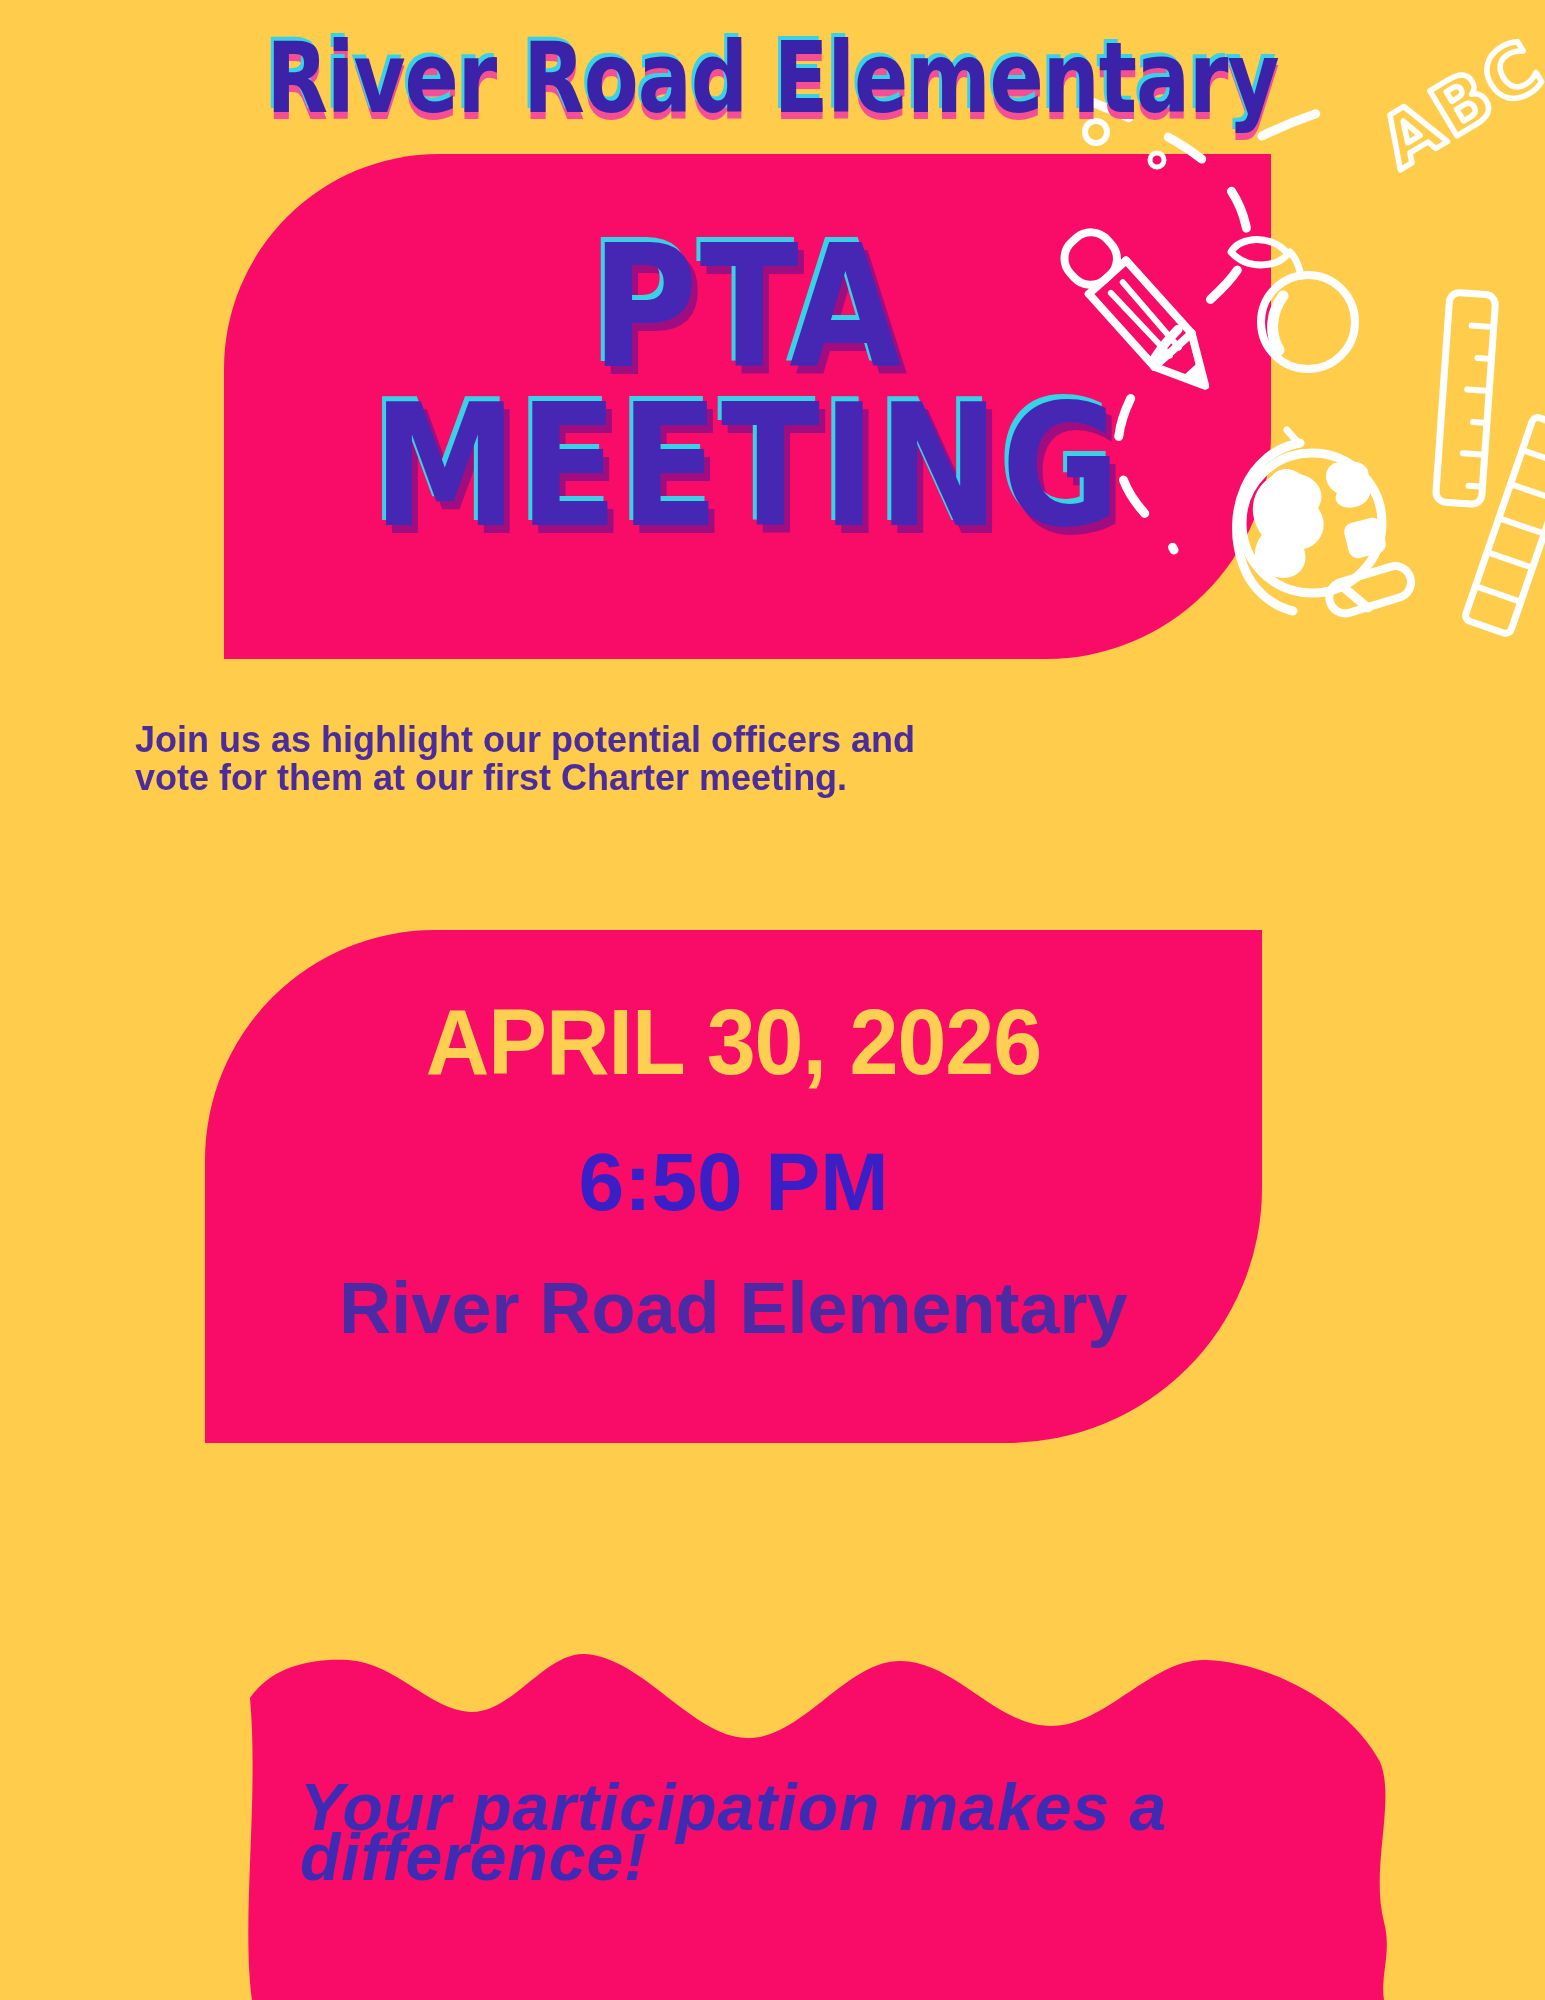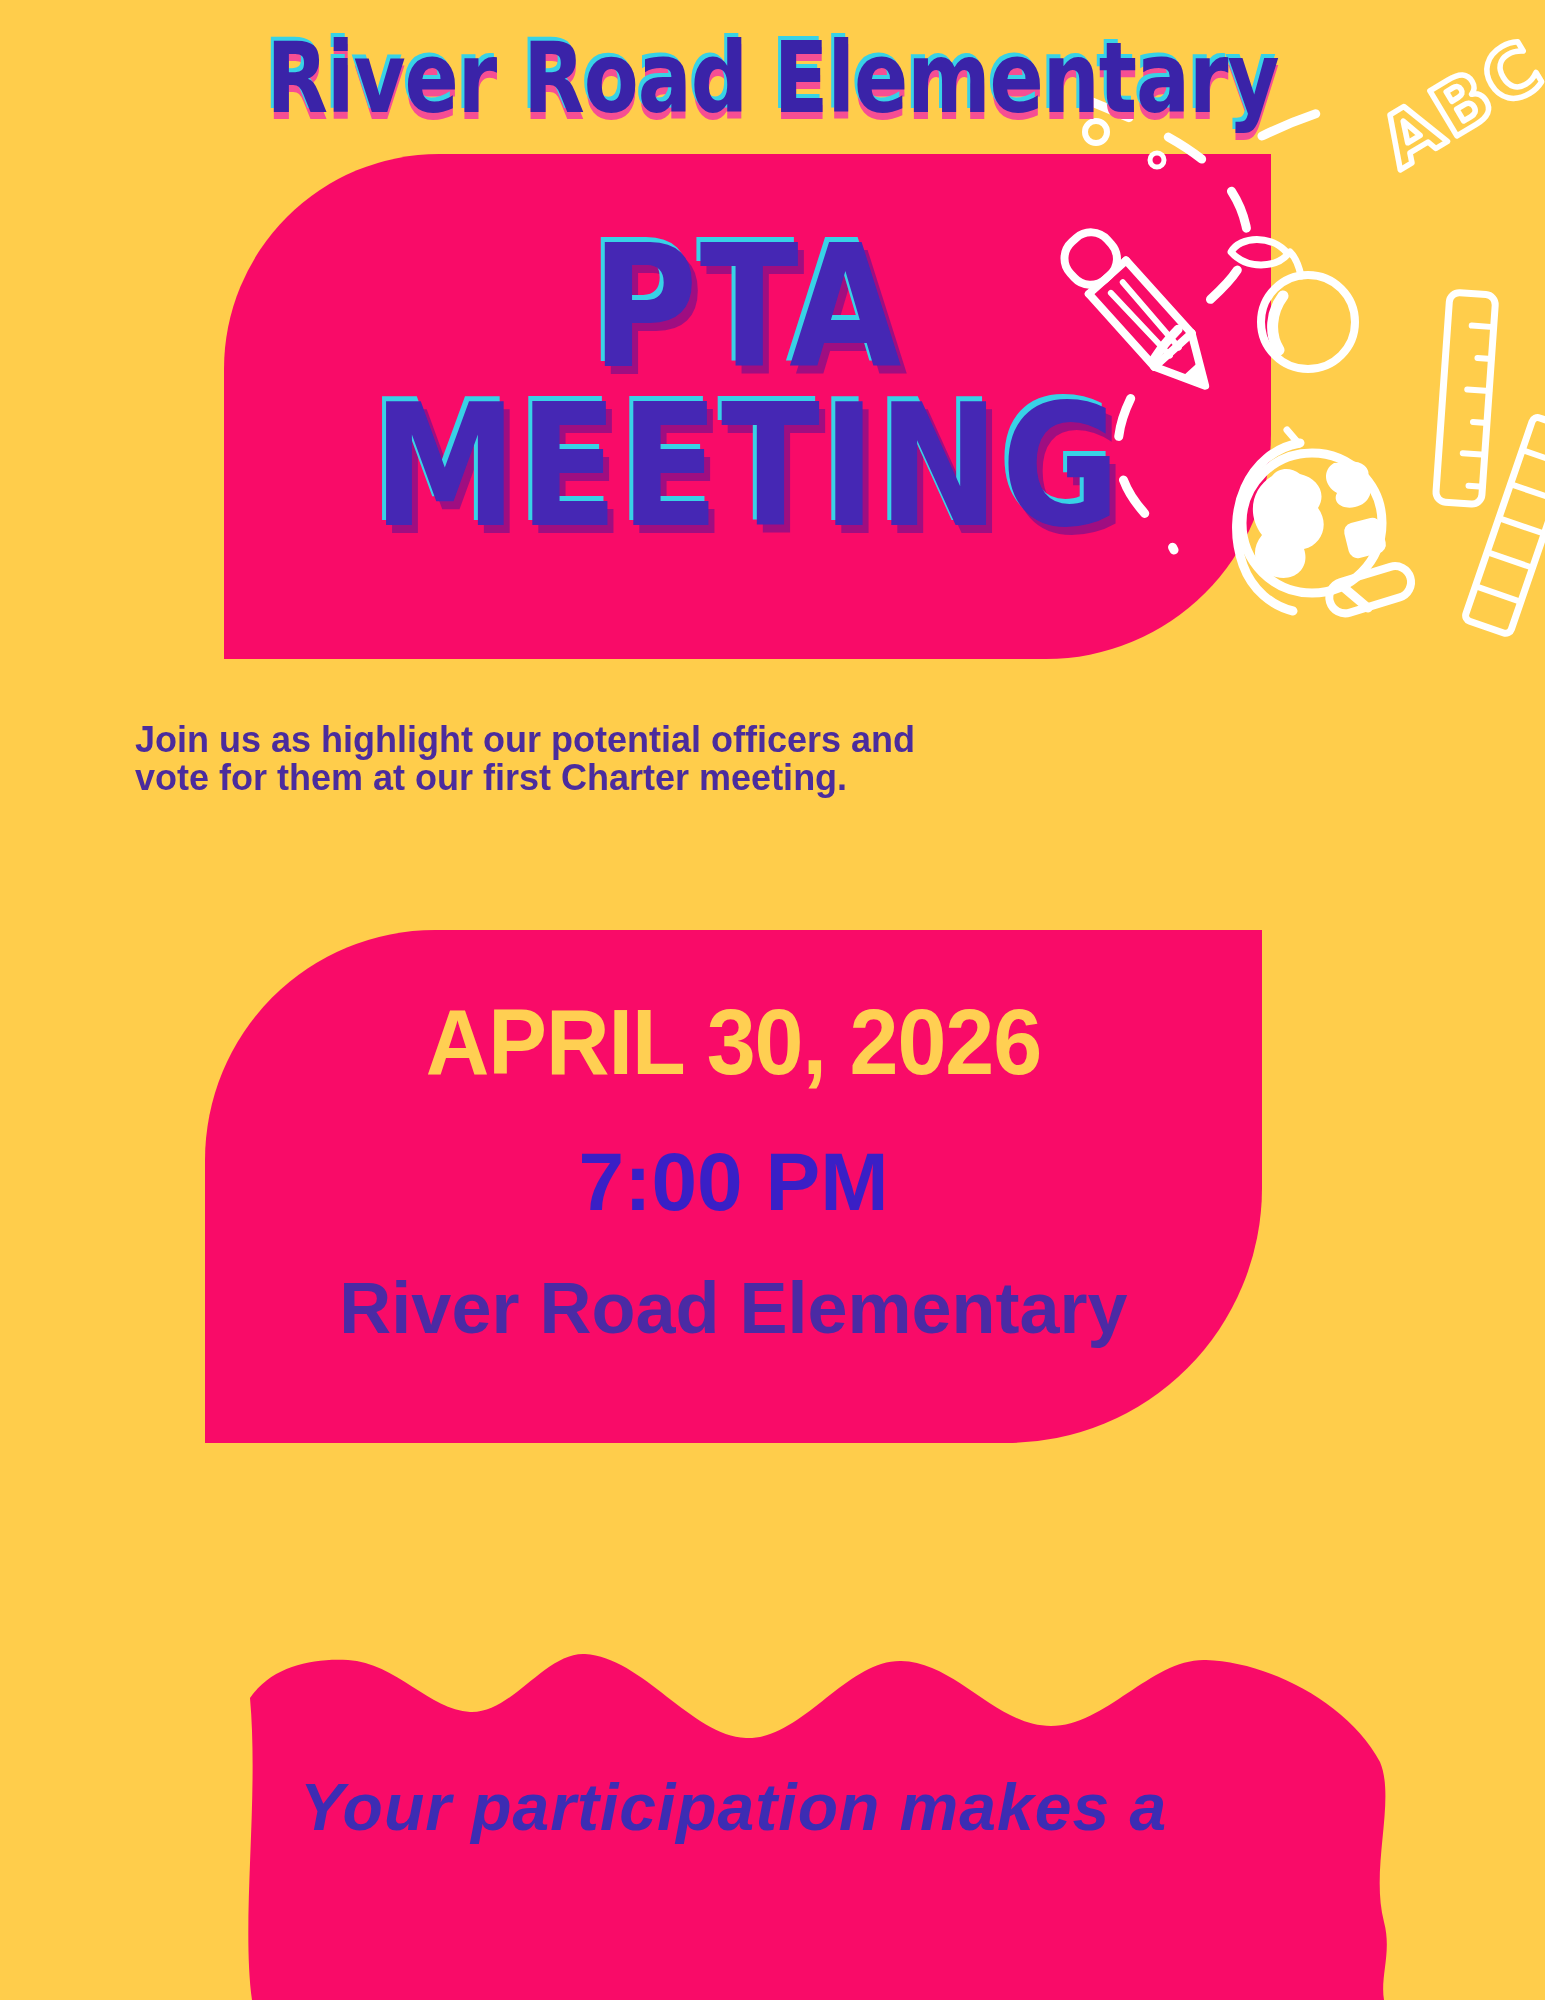"7:00 PM" div.txt { text: 7:00 -> 6:50 }
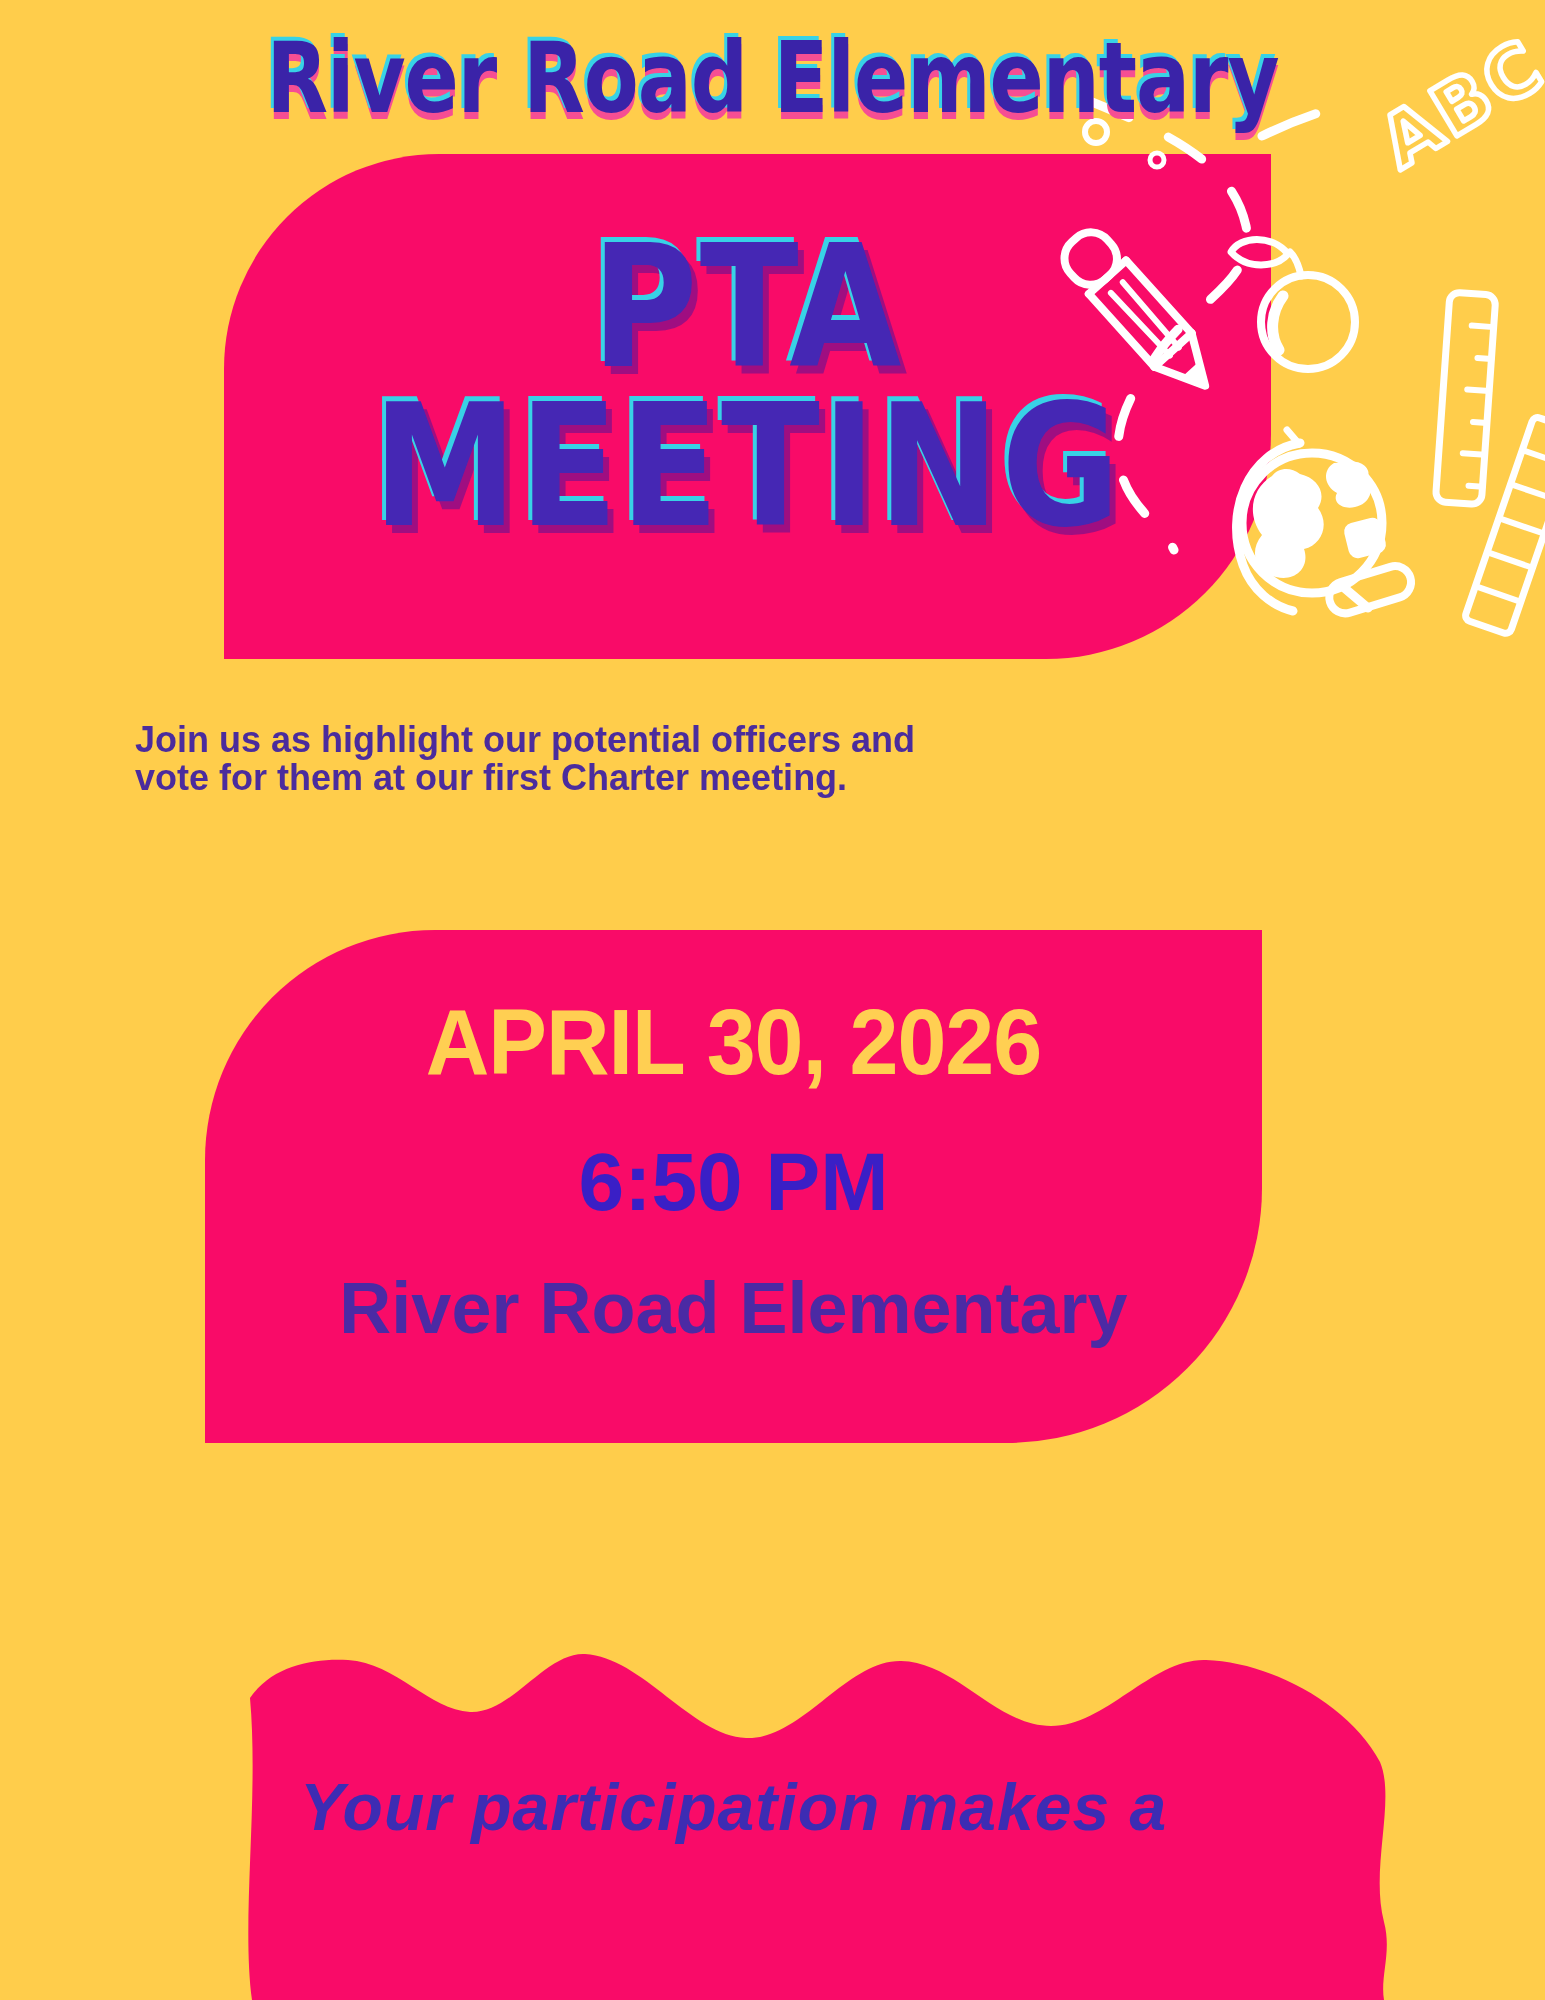"difference!" div.txt { html: none -> <div>difference!</div> }
